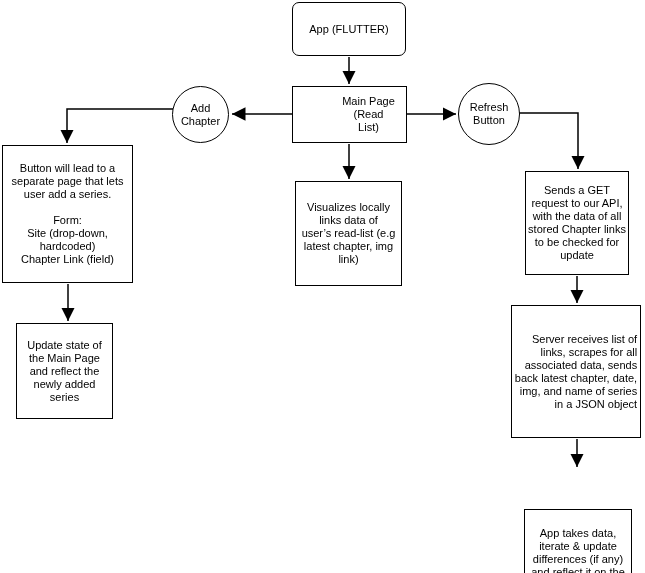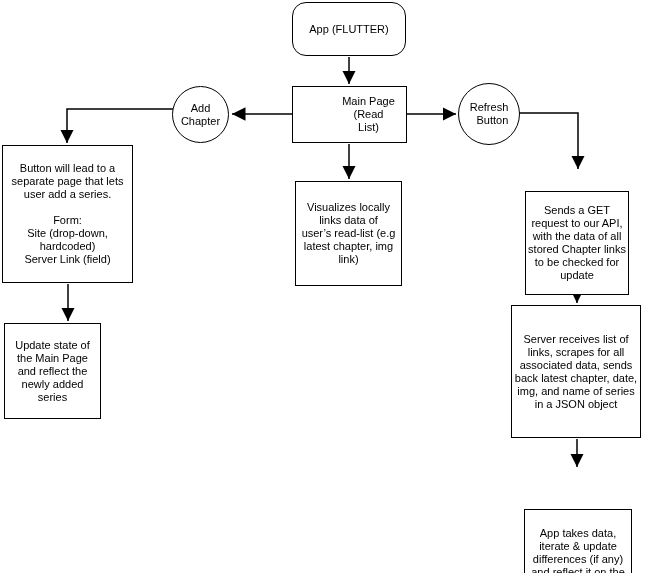"App (FLUTTER)" .rounded { border-radius: 14px -> 7px }
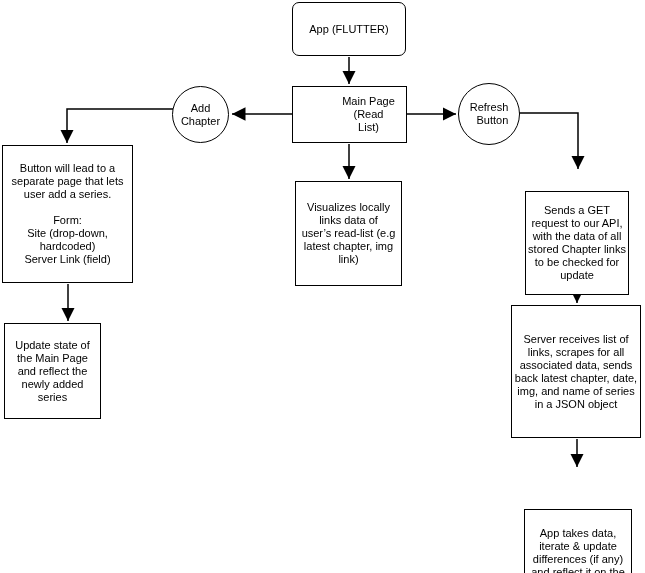"Refresh" #n-refresh { text-align: right -> none }
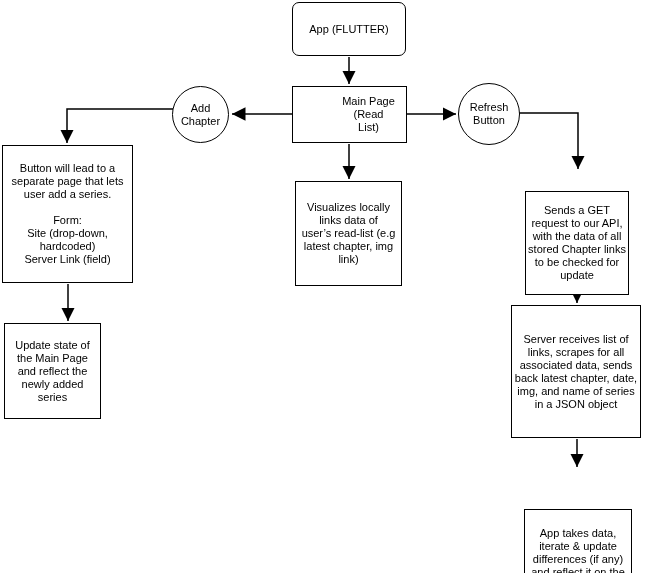"Button will lead to a" span.label { text: Server -> Chapter }
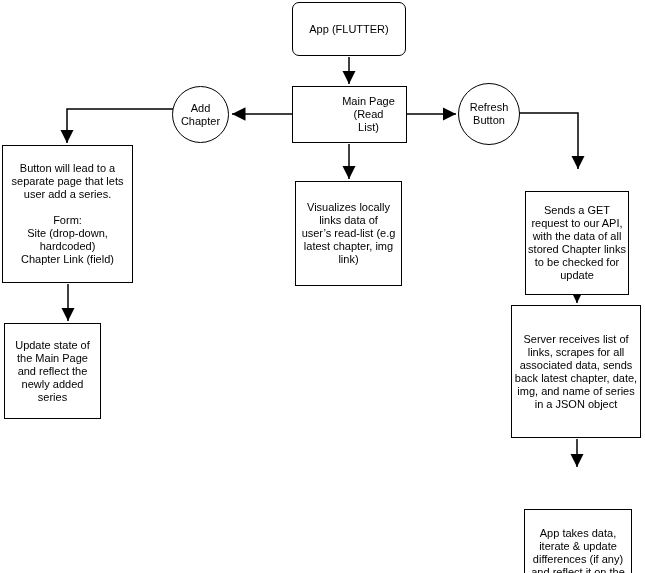"Sends a GET" #n-request { margin-top: 20px -> none }
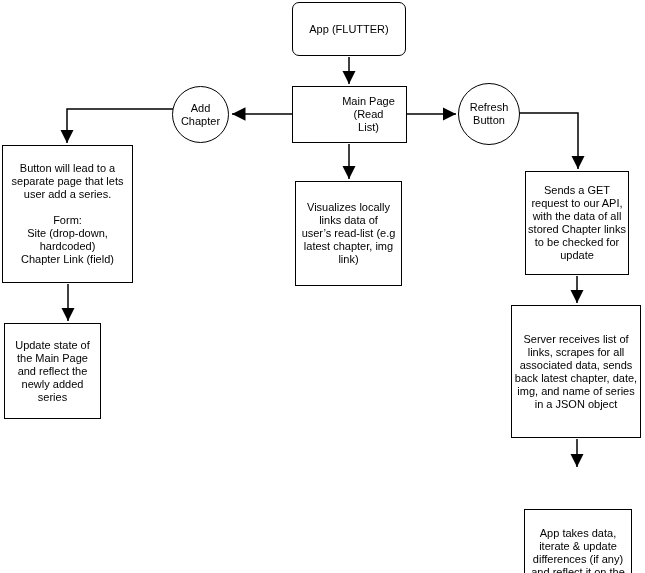"Update state of" #n-update { left: 4px -> 16px }
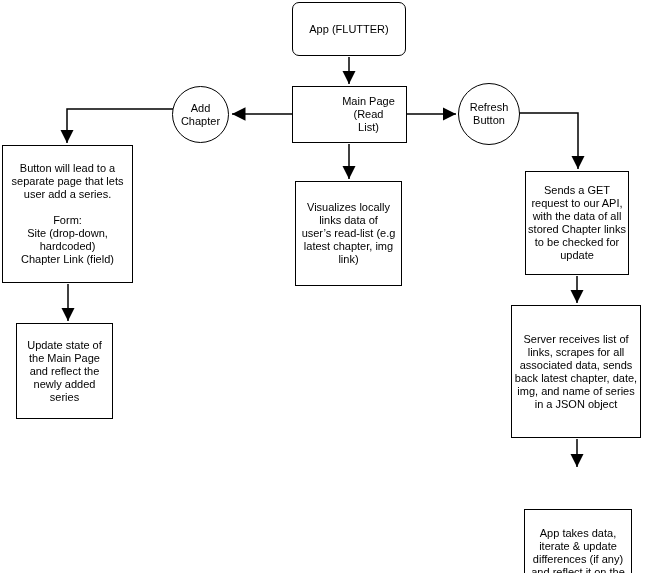"Server receives list of" #n-server { text-align: none -> right }
